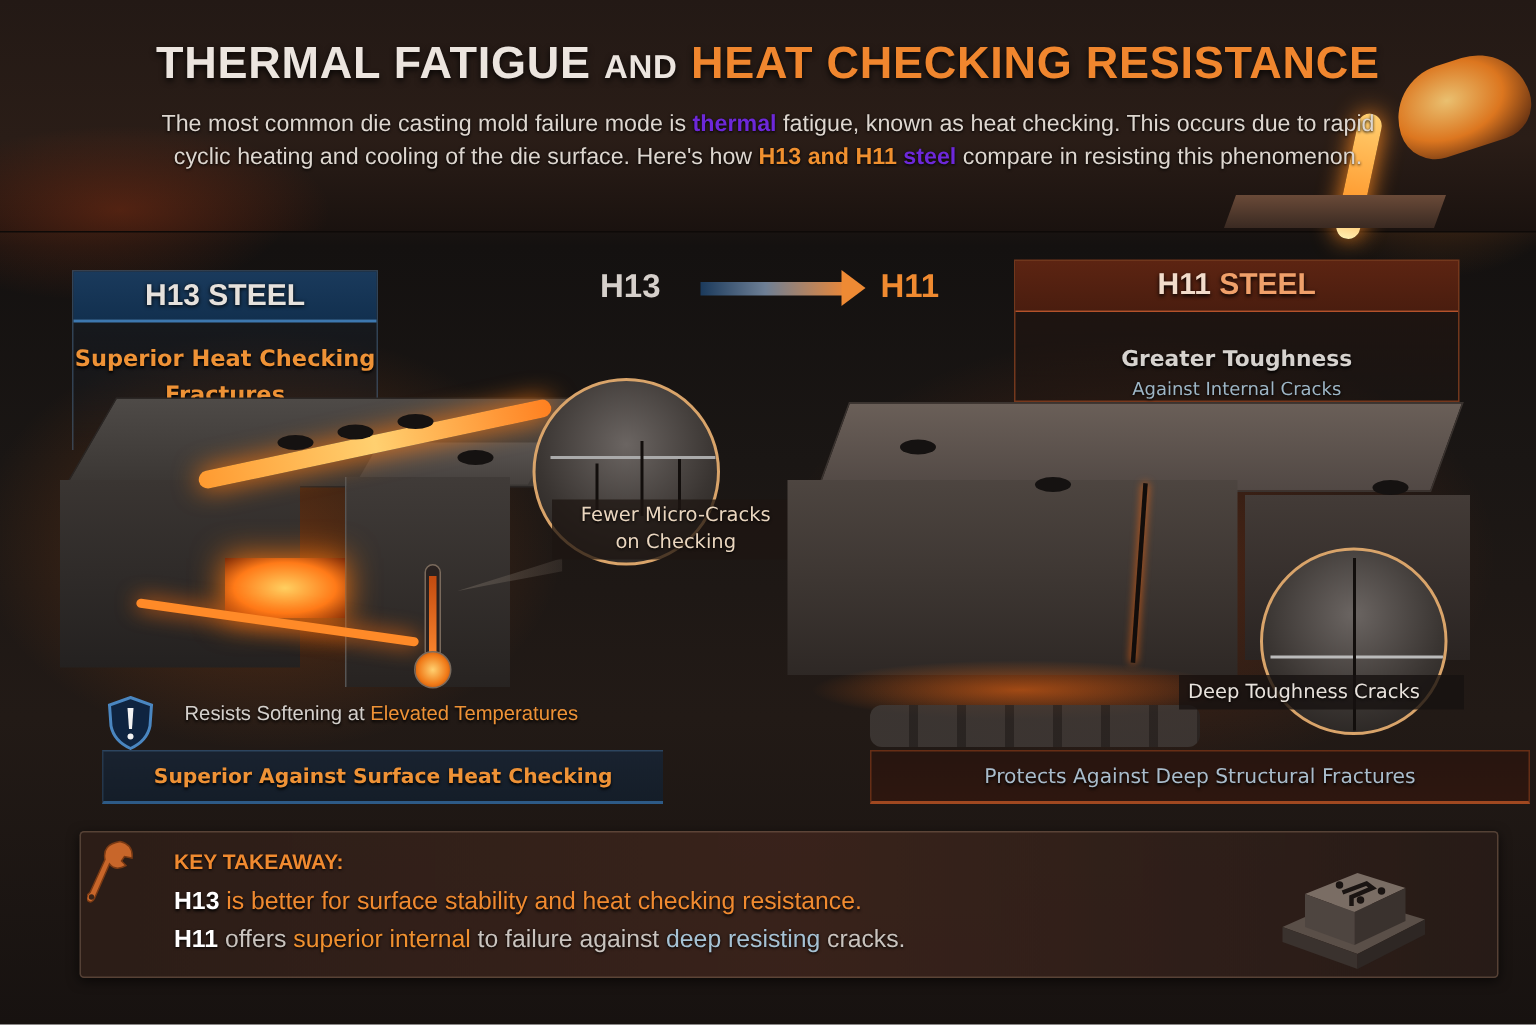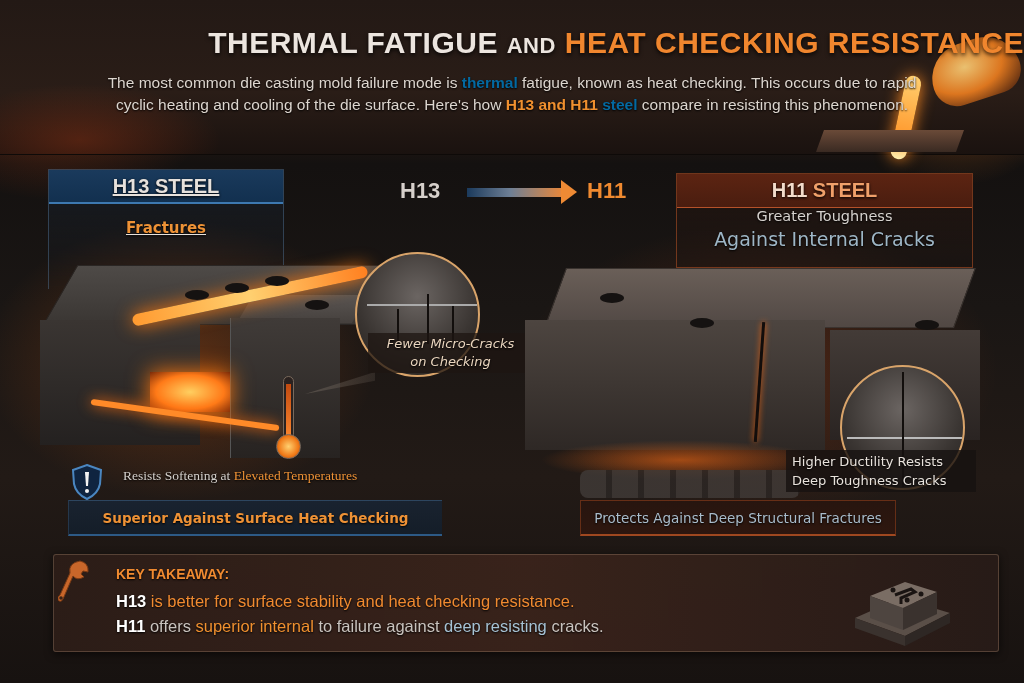"THERMAL FATIGUE AND HEAT CHECKING" .title { text-align: right -> center }
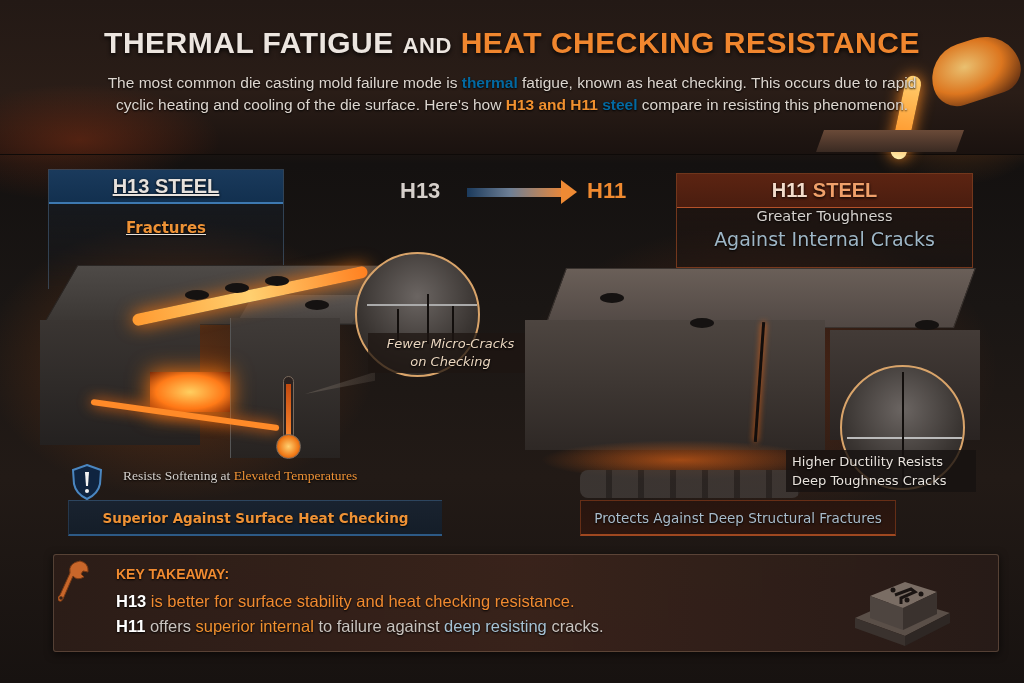"thermal" .intro b { color: #0369a1 -> #6d28d9 }
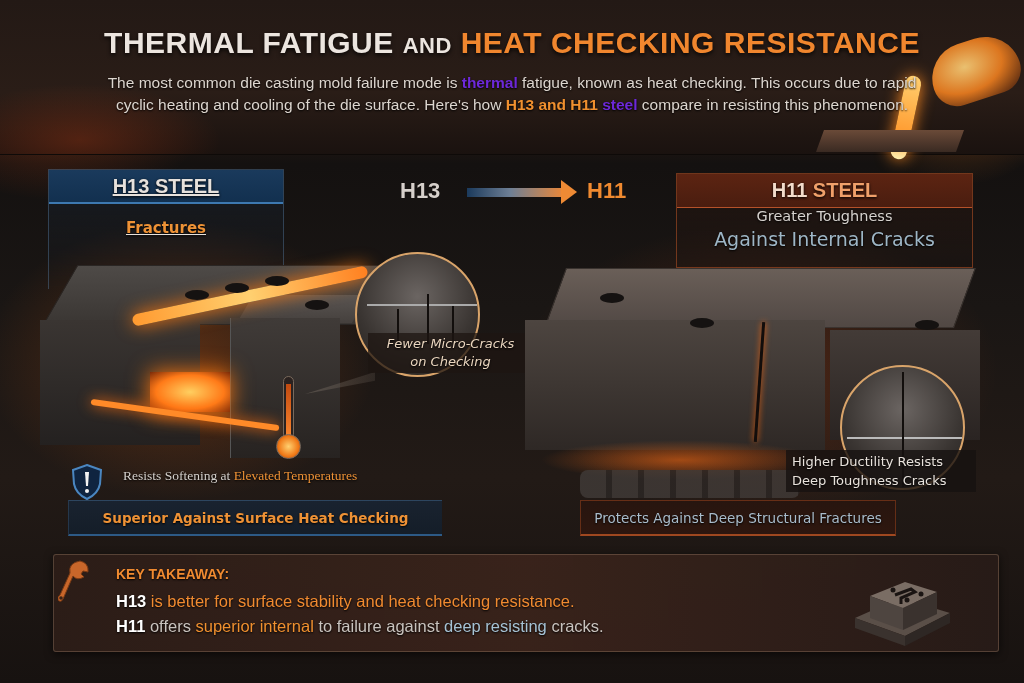"H13 STEEL" .panel-h13 { text-decoration: underline -> none; top: 169px -> 180px; width: 236px -> 204px }
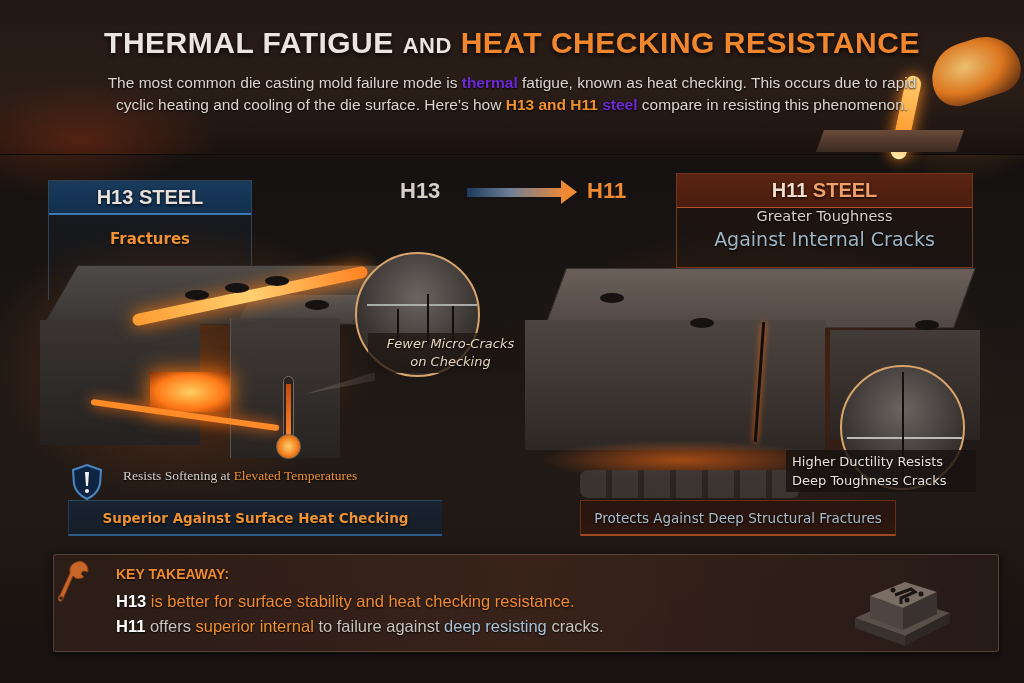"Superior Heat Checking" div { html: none -> <div>Superior Heat Checking</div> }
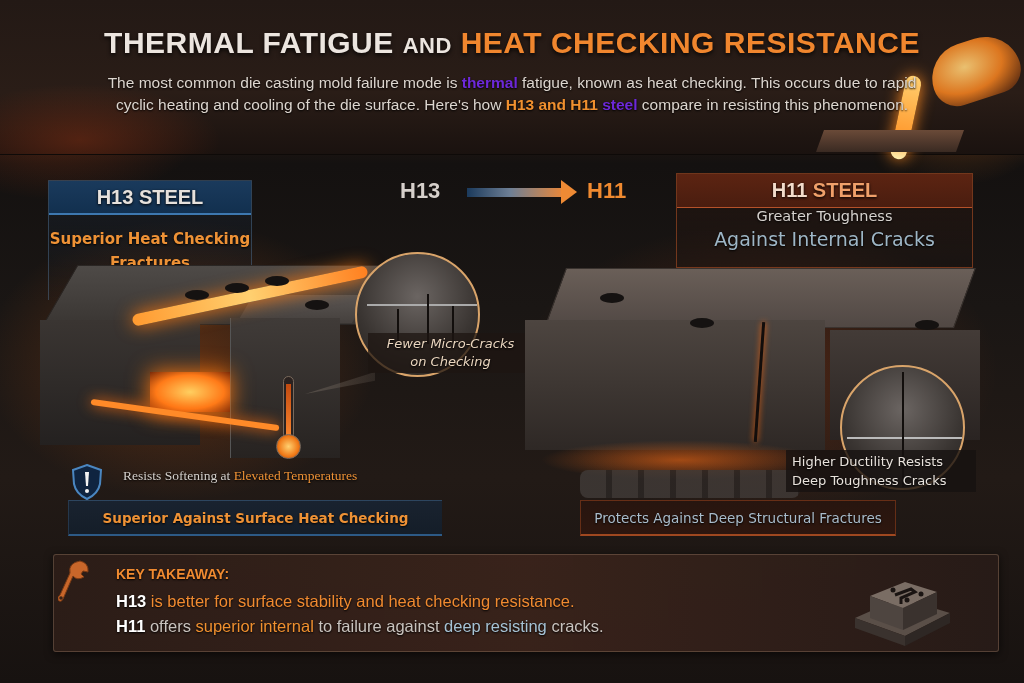"Greater Toughness" .panel-h11 .sub1 { font-weight: normal -> bold; margin-top: 0 -> 24px }
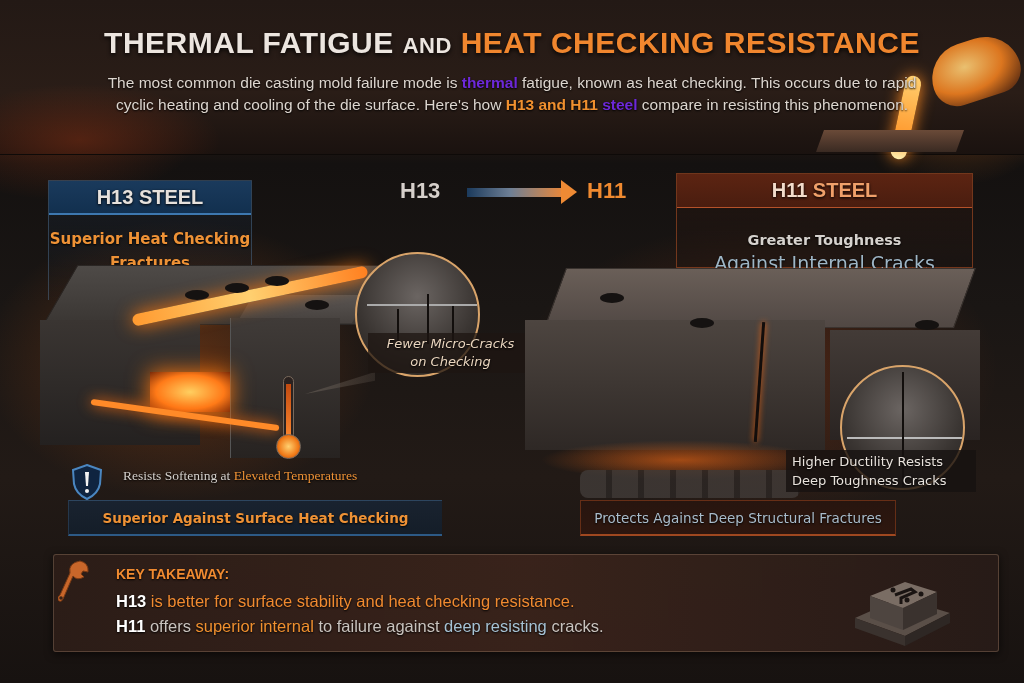"Against Internal Cracks" .panel-h11 .sub2 { font-size: 19px -> 12px }
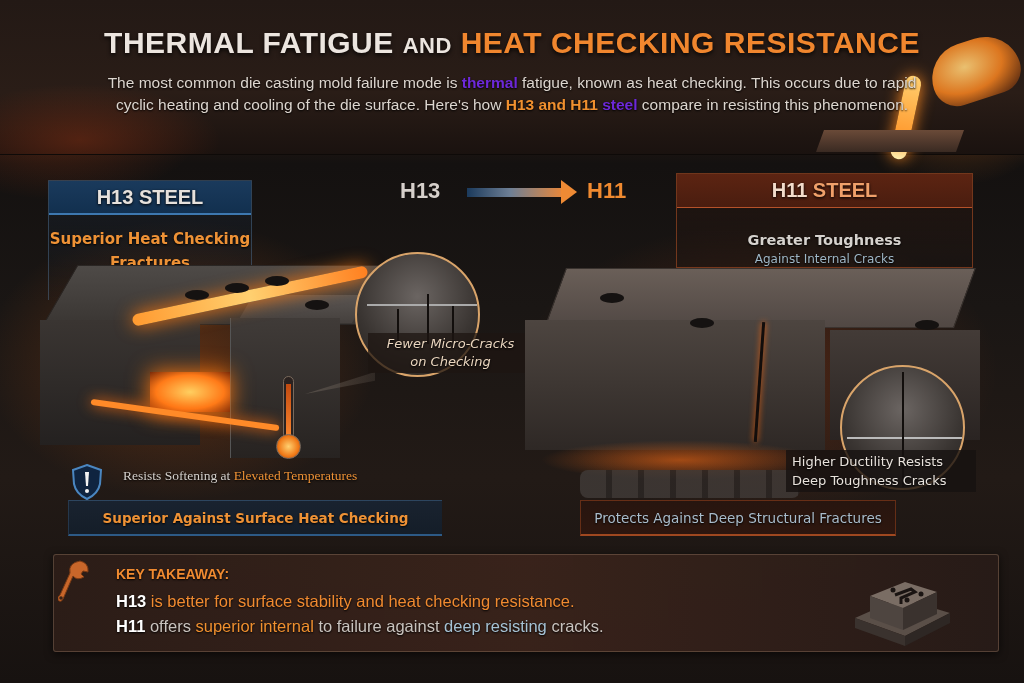"Fewer Micro-Cracks" .callout-h13 { font-style: italic -> none }
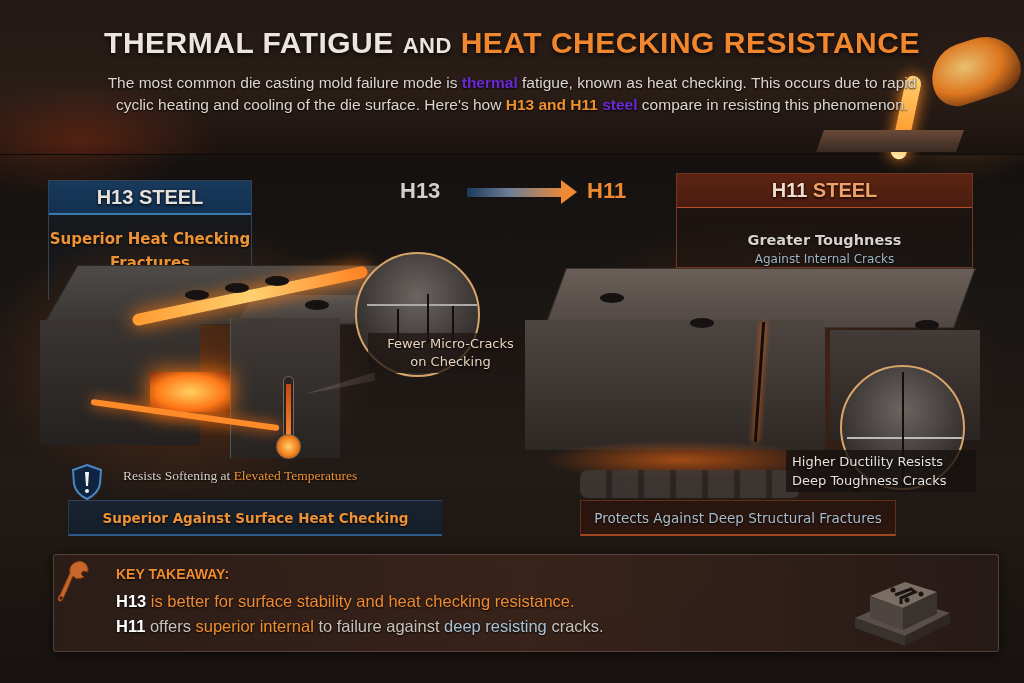"Higher Ductility Resists" div { html: <div>Higher Ductility Resists</div> -> none }
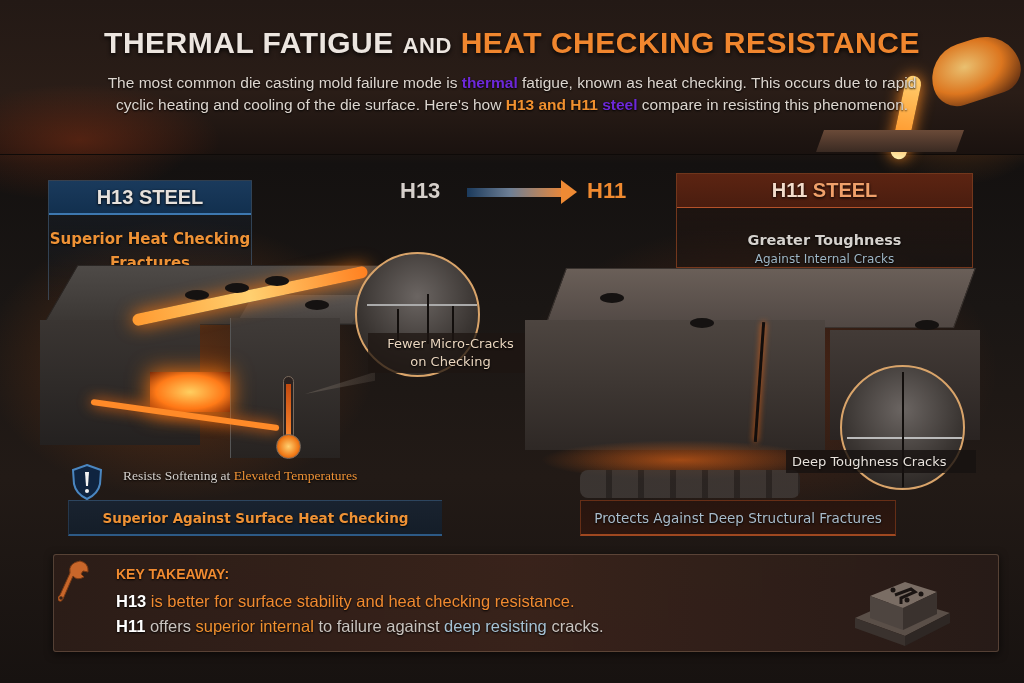"Resists Softening at Elevated" .feat-h13 { font-family: Liberation Serif, serif -> Liberation Sans, sans-serif }
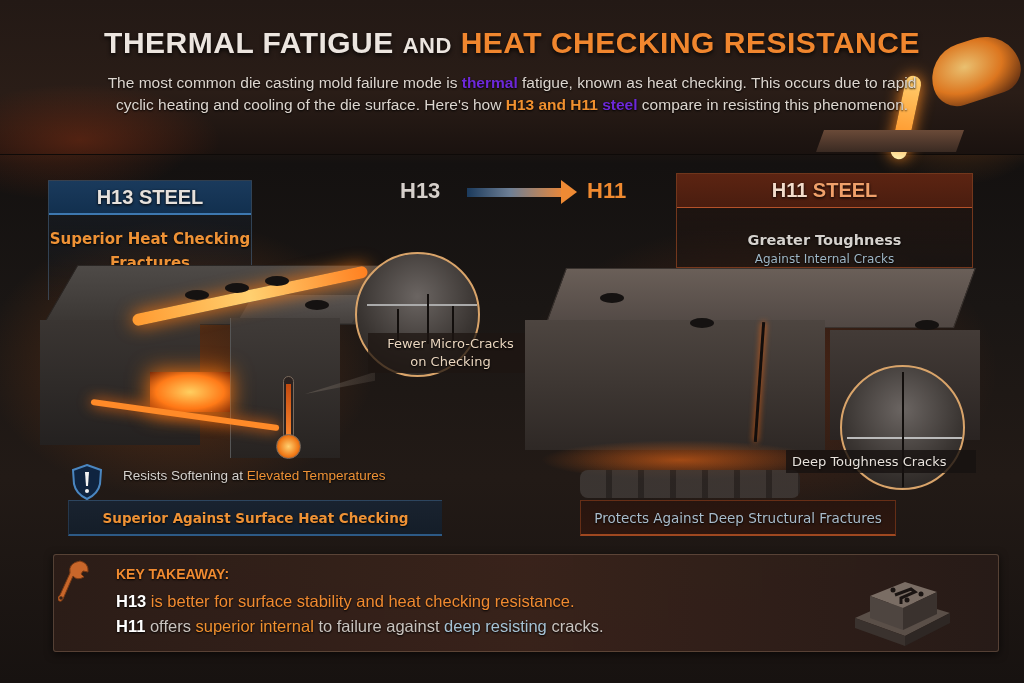"Protects Against Deep Structural" .protect-h11 { width: 316px -> 440px }
